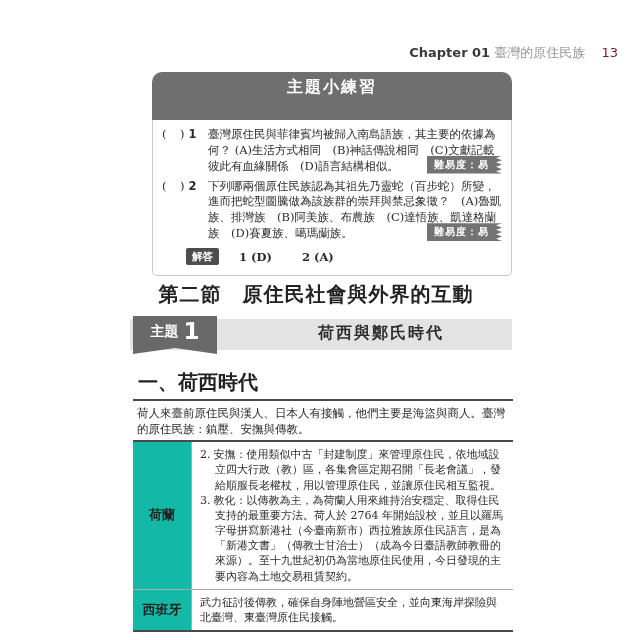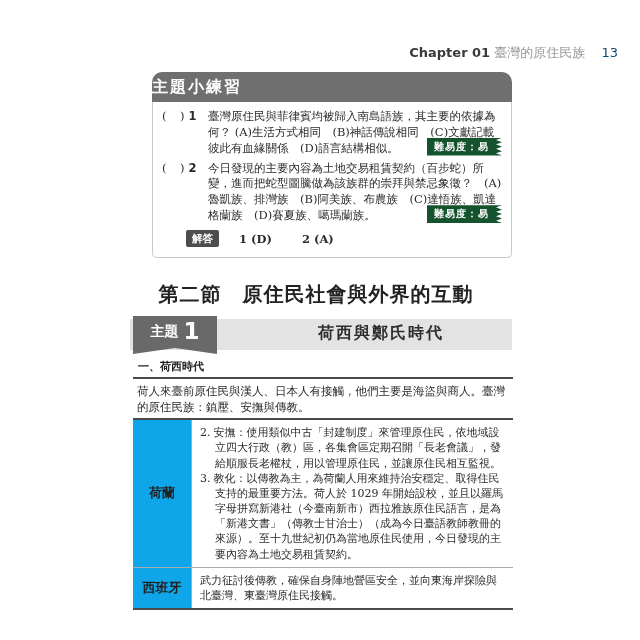"13" .rh-page { color: #0c4a6e -> #7f1d1d }
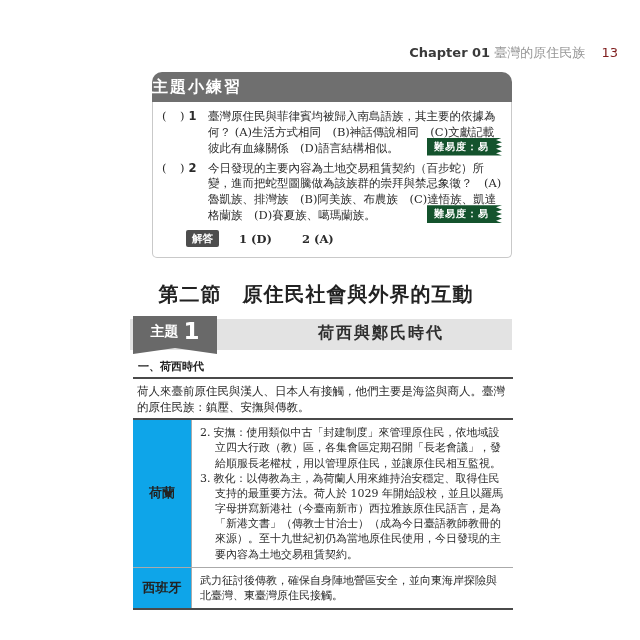"主題小練習" .pb-header { height: 30px -> 48px; text-align: left -> center }
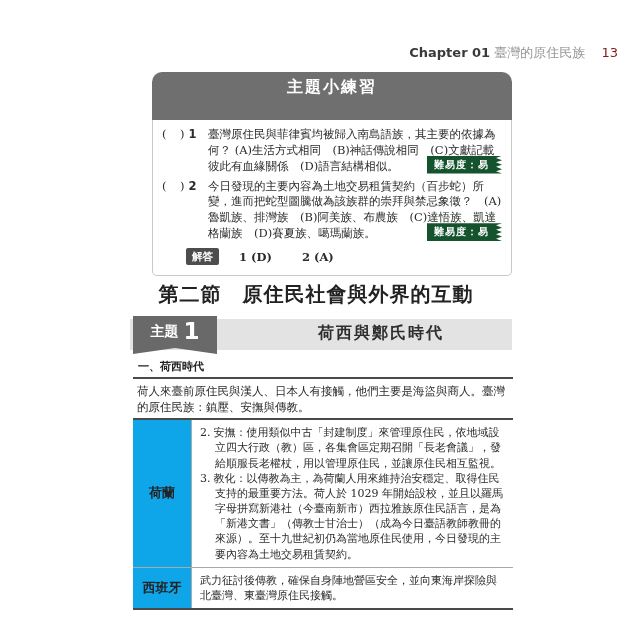"難易度：易" .difficulty-badge { background: #14532d -> #737373 }
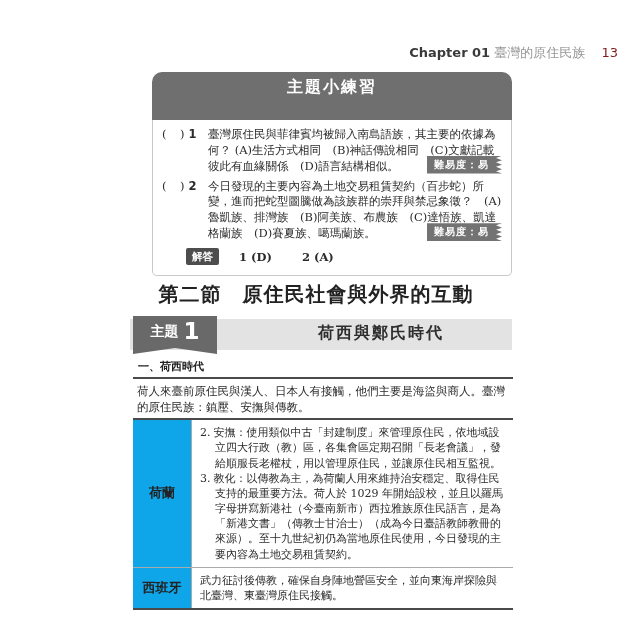"今日發現的主要內容為土地交易租賃契約（百步蛇）所變，進而把蛇型圖騰做為該族群的崇" span { text: 今日發現的主要內容為土地交易租賃契約 -> 下列哪兩個原住民族認為其祖先乃靈蛇 }
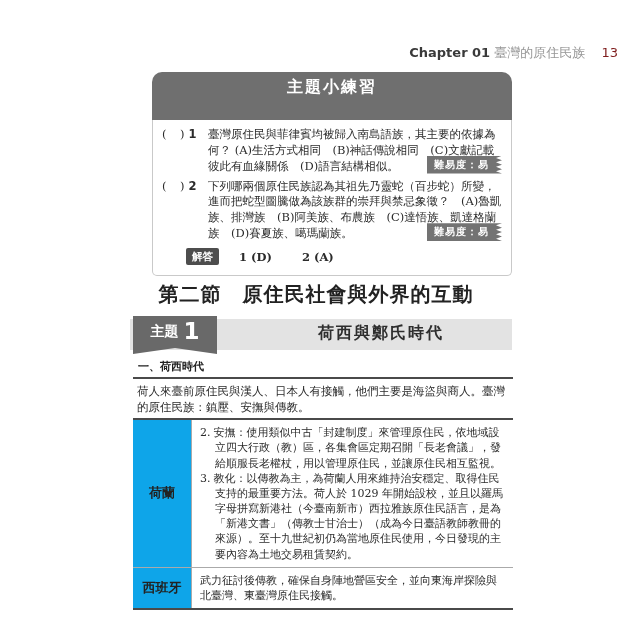"一、荷西時代" .sub-heading { font-size: 11px -> 20px; margin-top: none -> 10px }
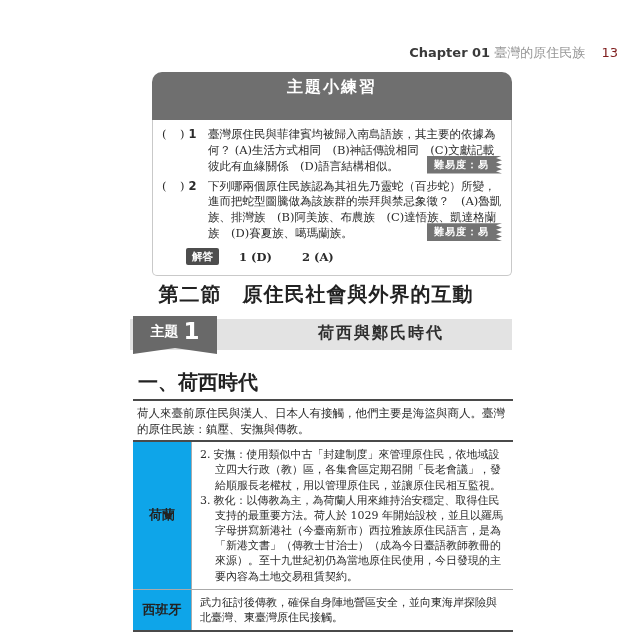"教化：以傳教為主，為荷蘭人用來維持治安穩定、取得住民支持的最重要方法。荷人於" span { text: 1029 -> 2764 }
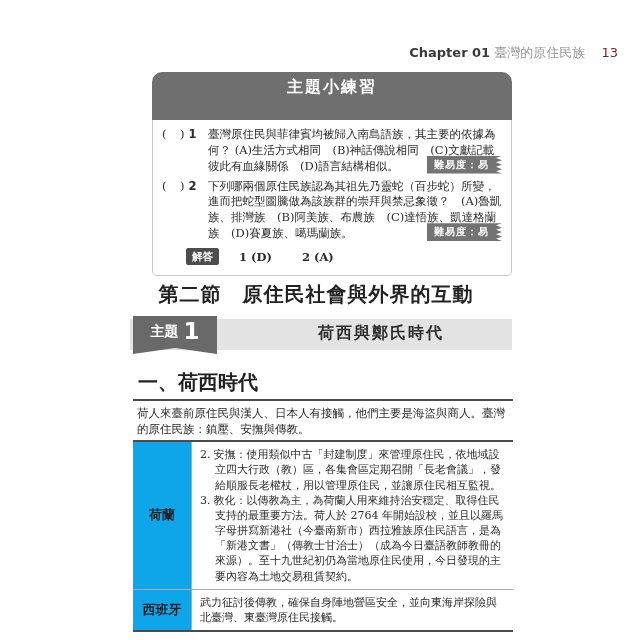"荷蘭" .tcell-head { background: #0ea5e9 -> #14b8a6 }
